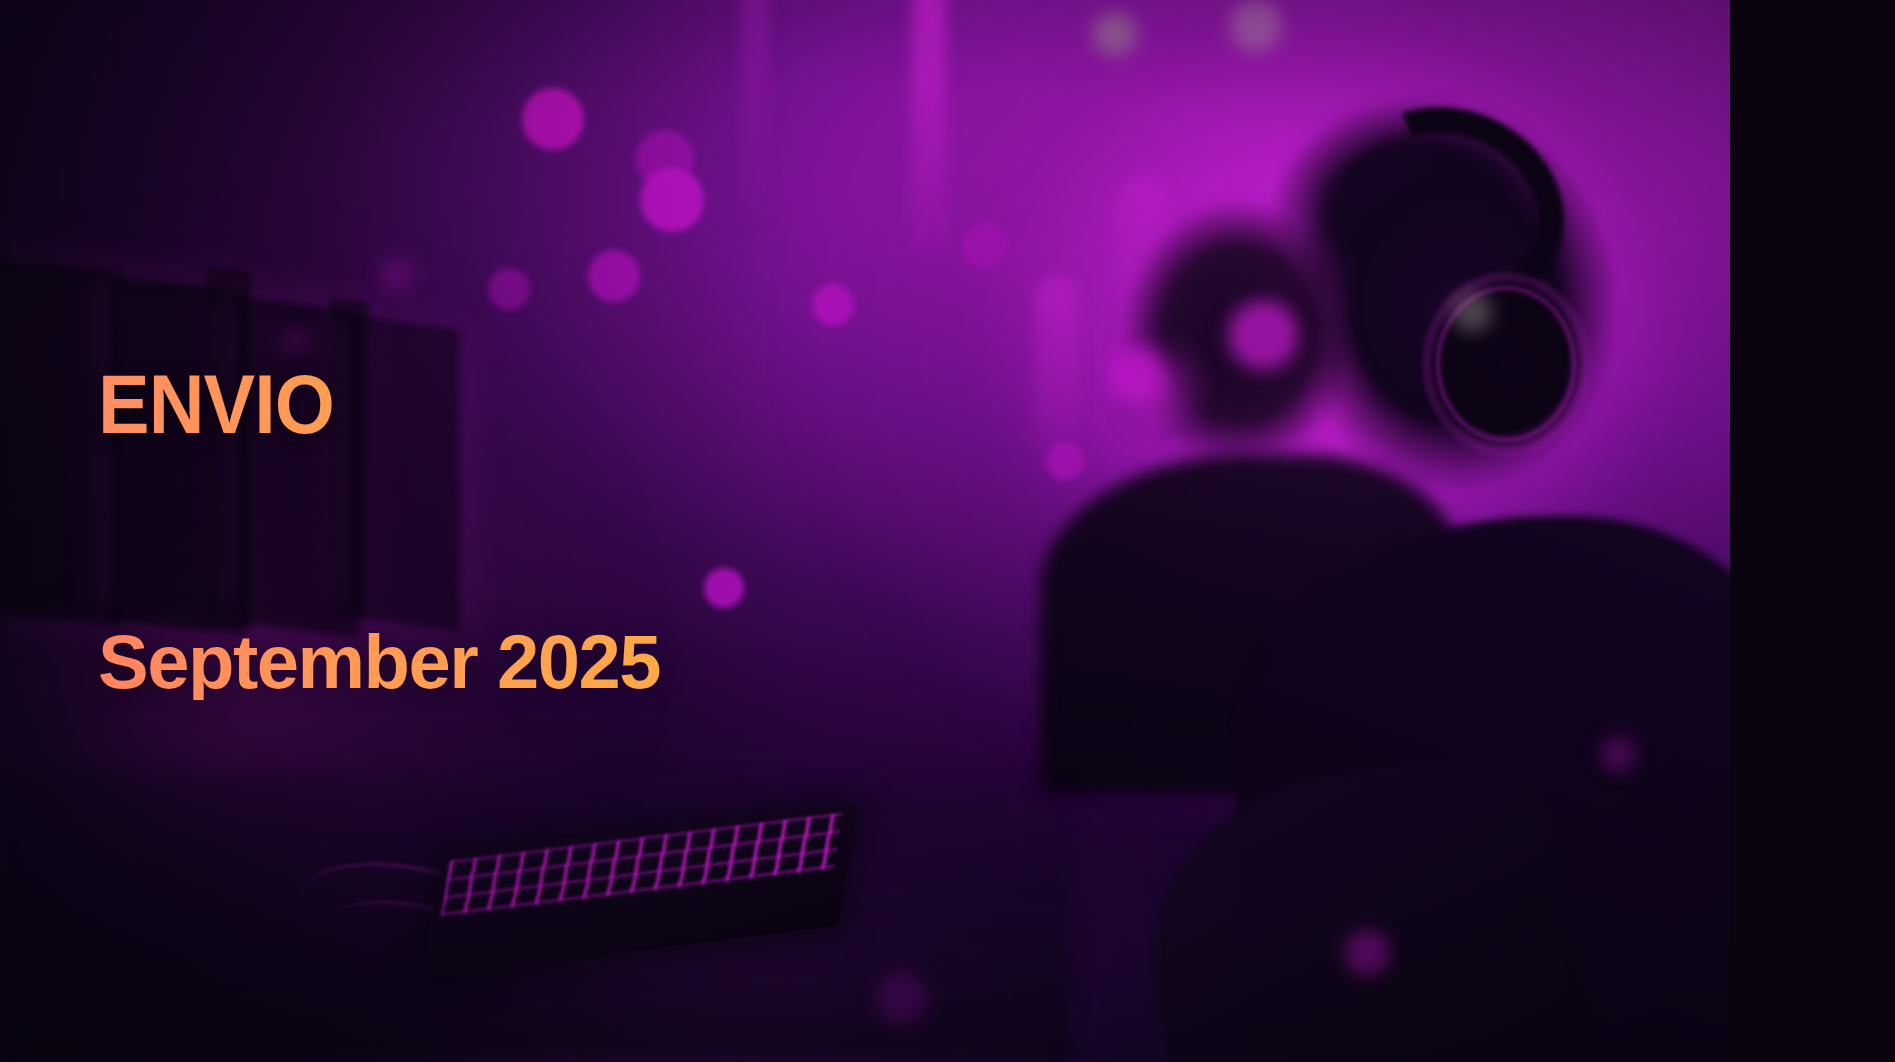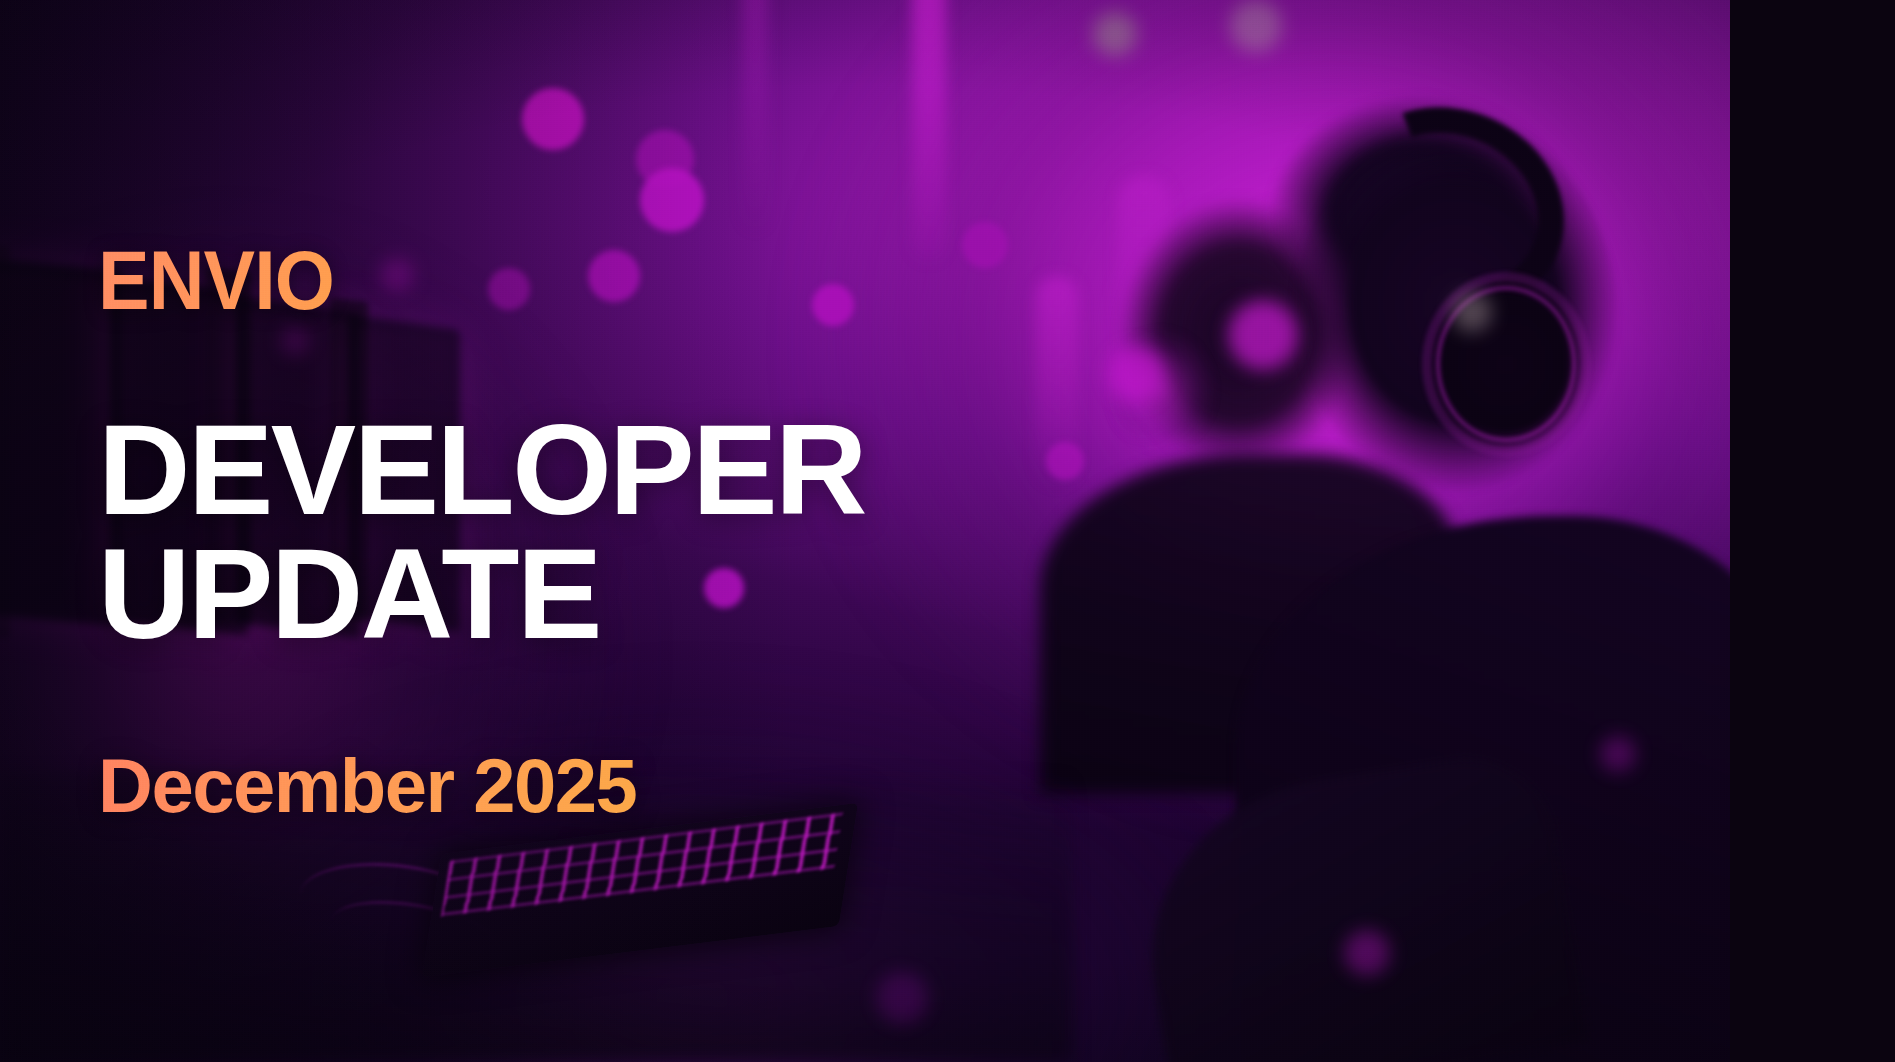"DEVELOPER" h1.headline { html: <h1> <span>DEVELOPER</span> <span>UPDATE</span> </h1> -> none }
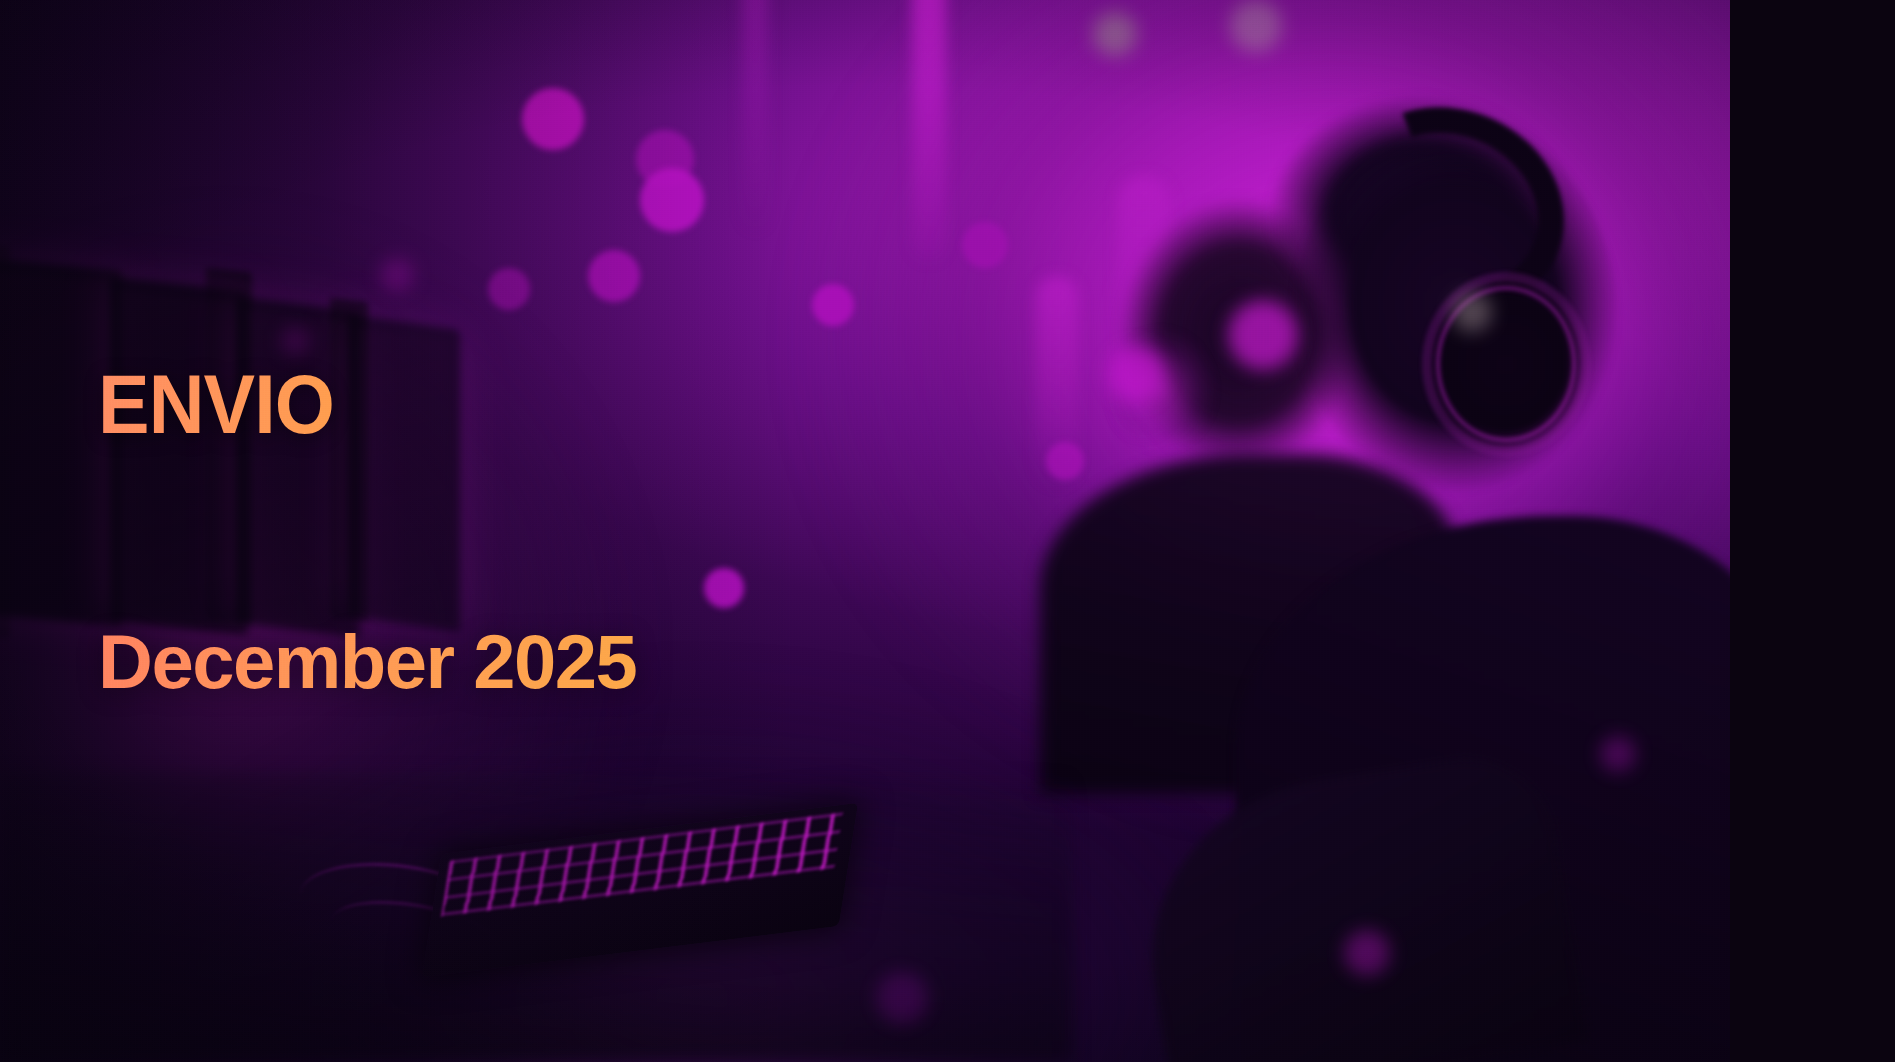"December 2025" div.date { text: December -> September }
